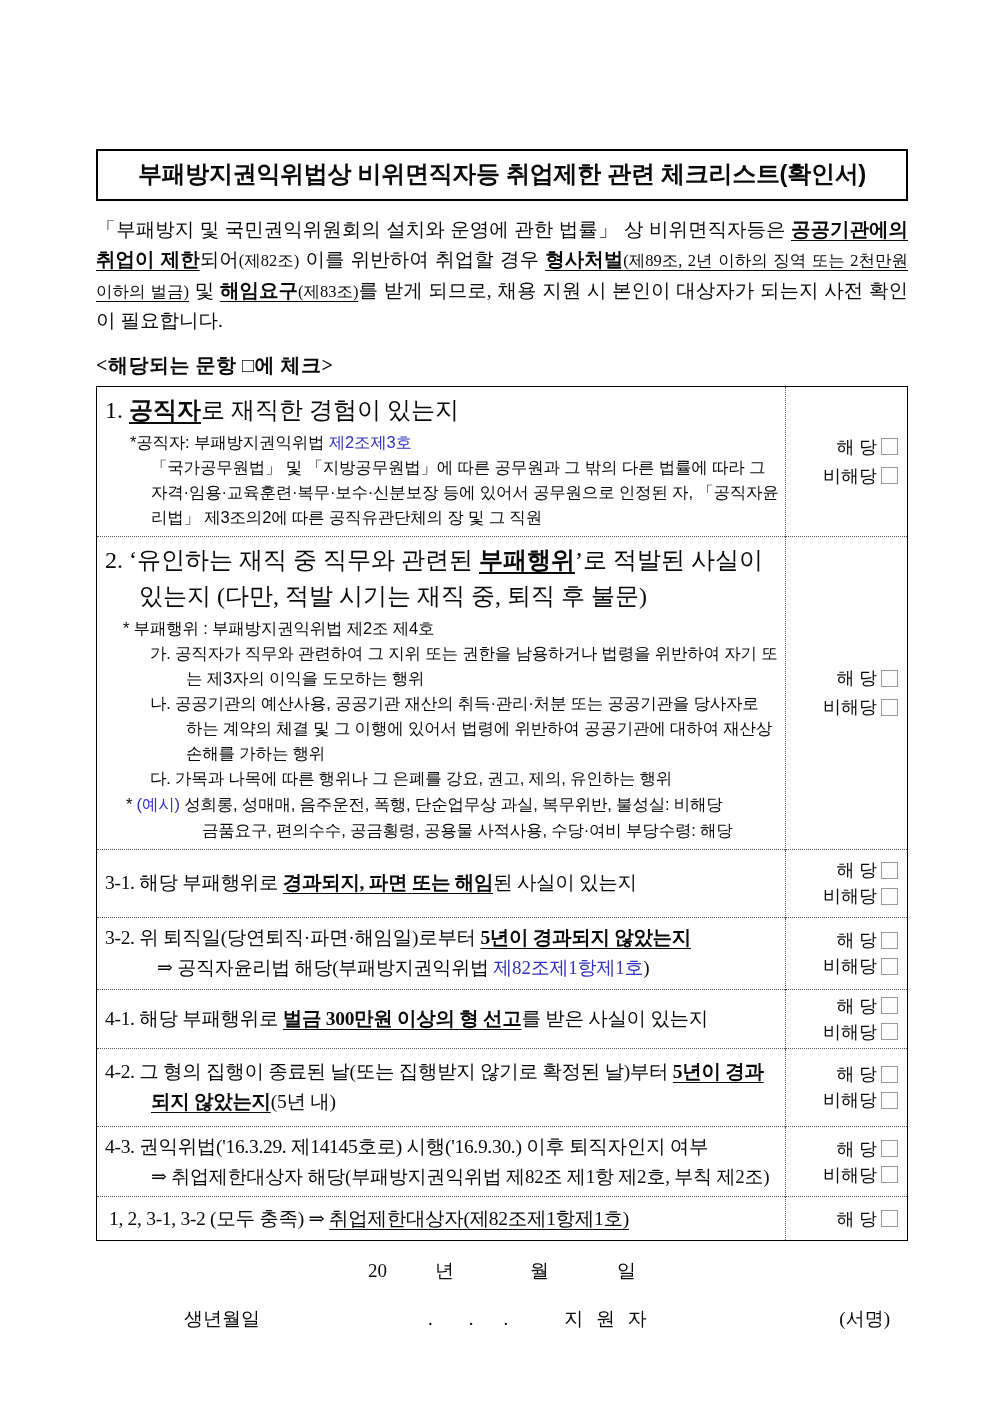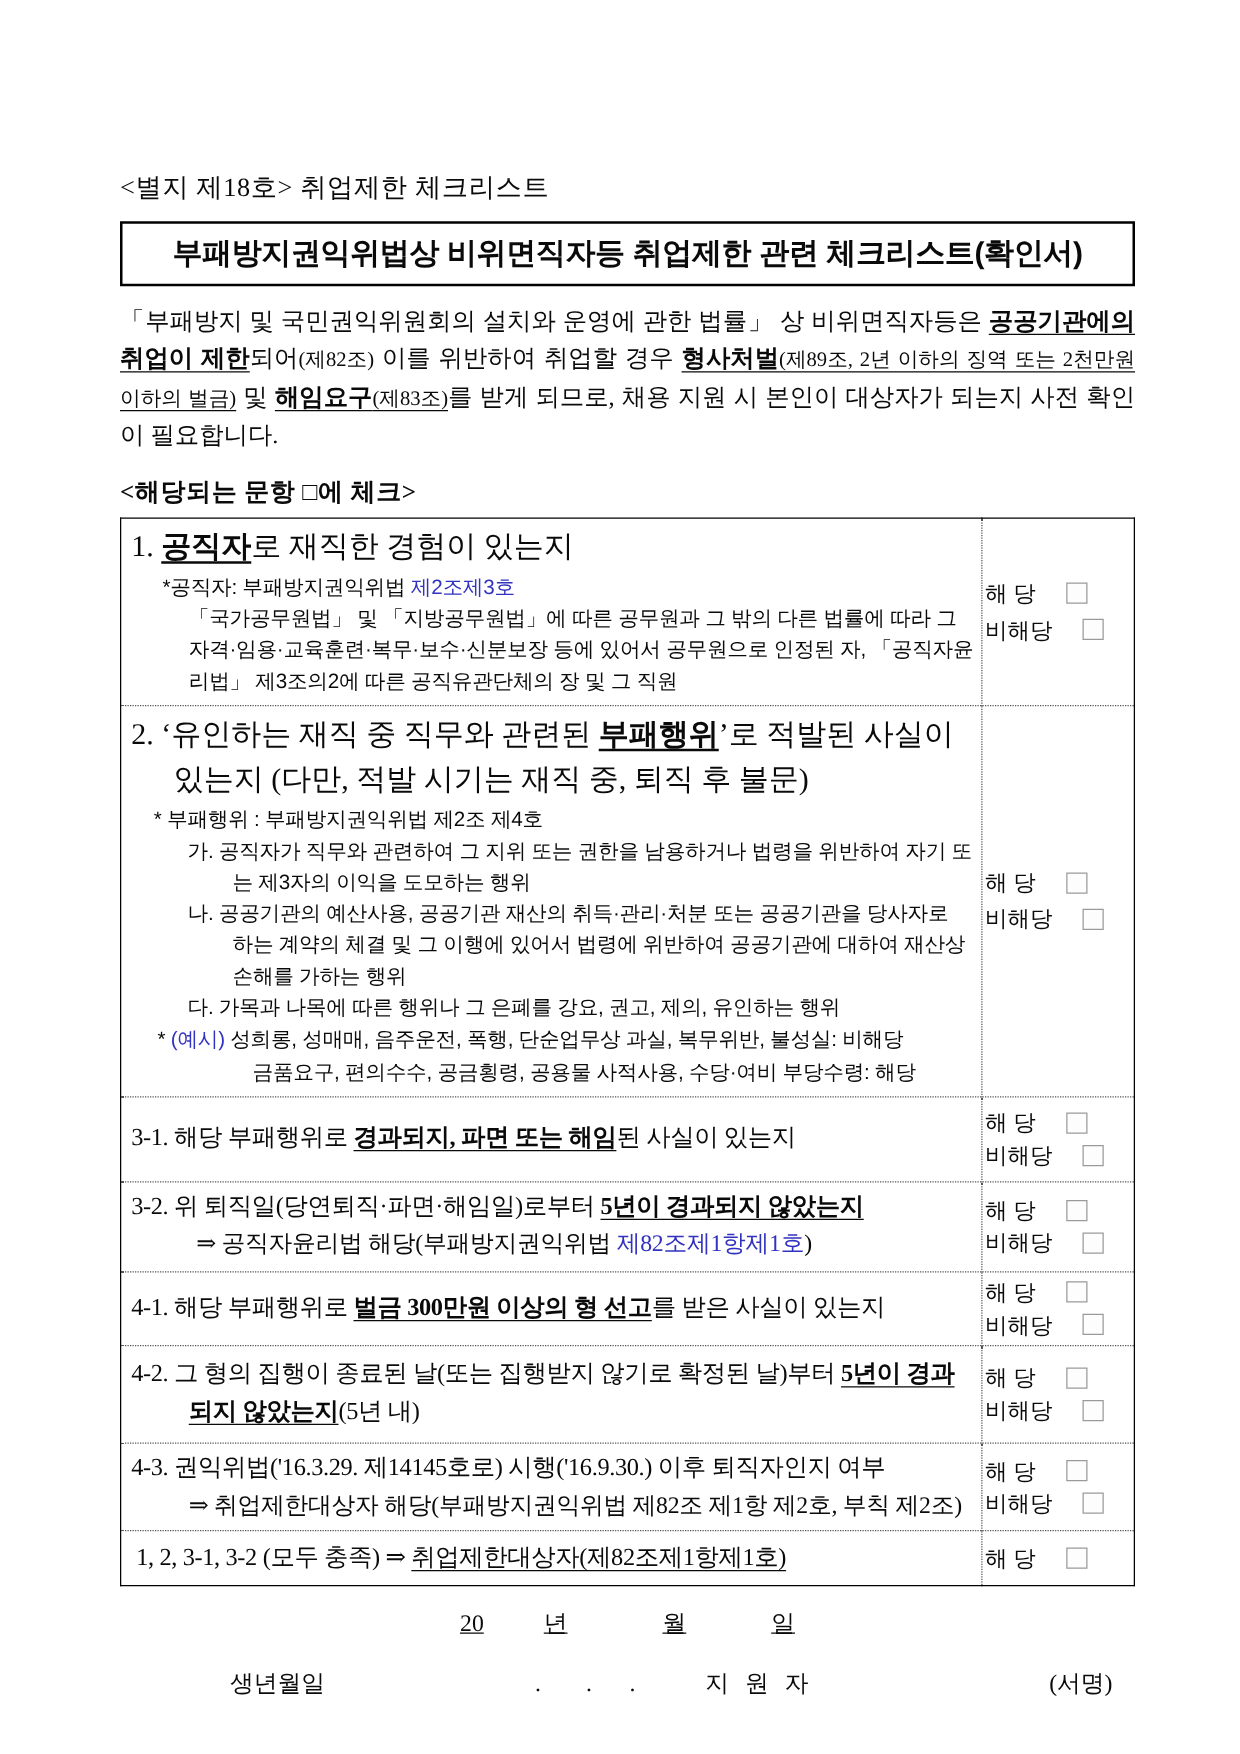"<별지 제18호> 취업제한 체크리스트" div.top-label { html: <div>&lt;별지 제18호&gt; 취업제한 체크리스트</div> -> none }
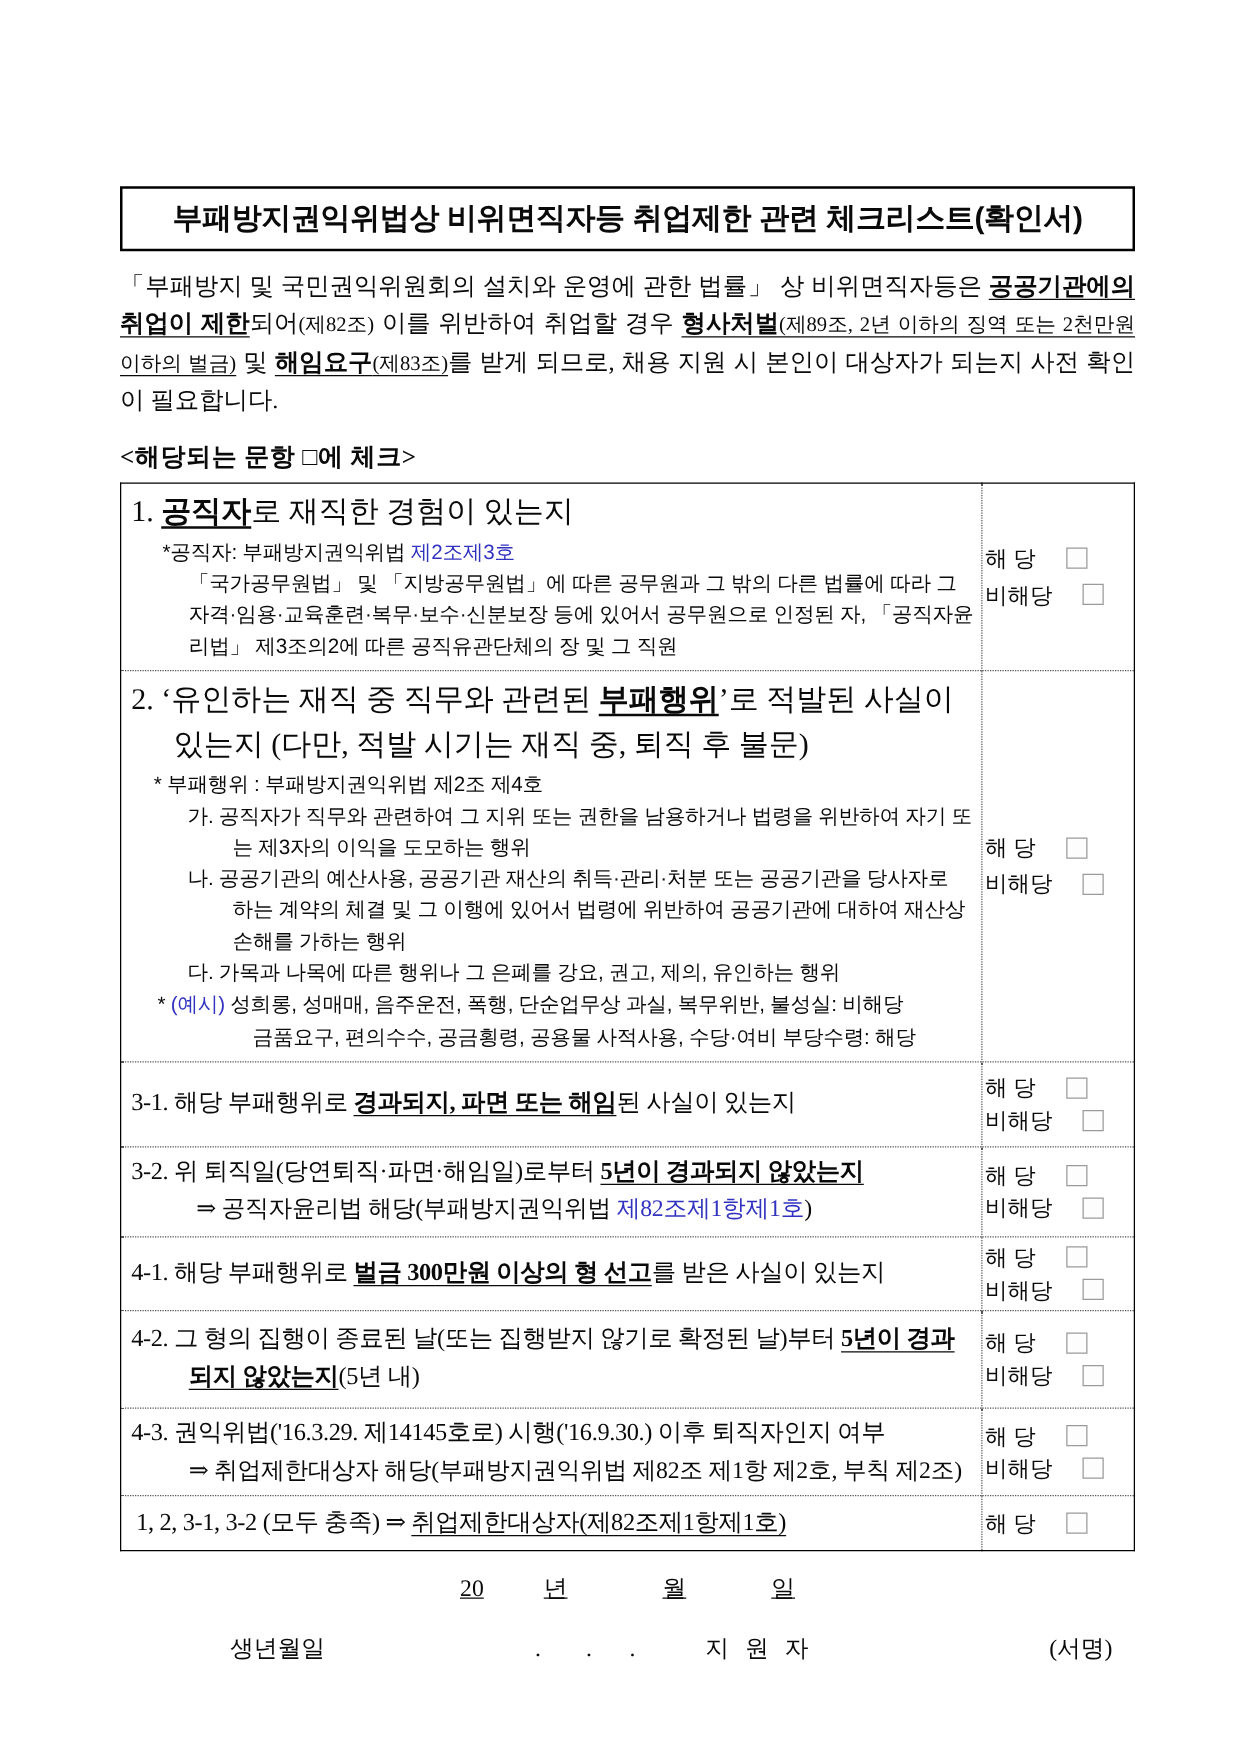"해 당" .chk-line { gap: 24px -> 4px; justify-content: none -> flex-end }
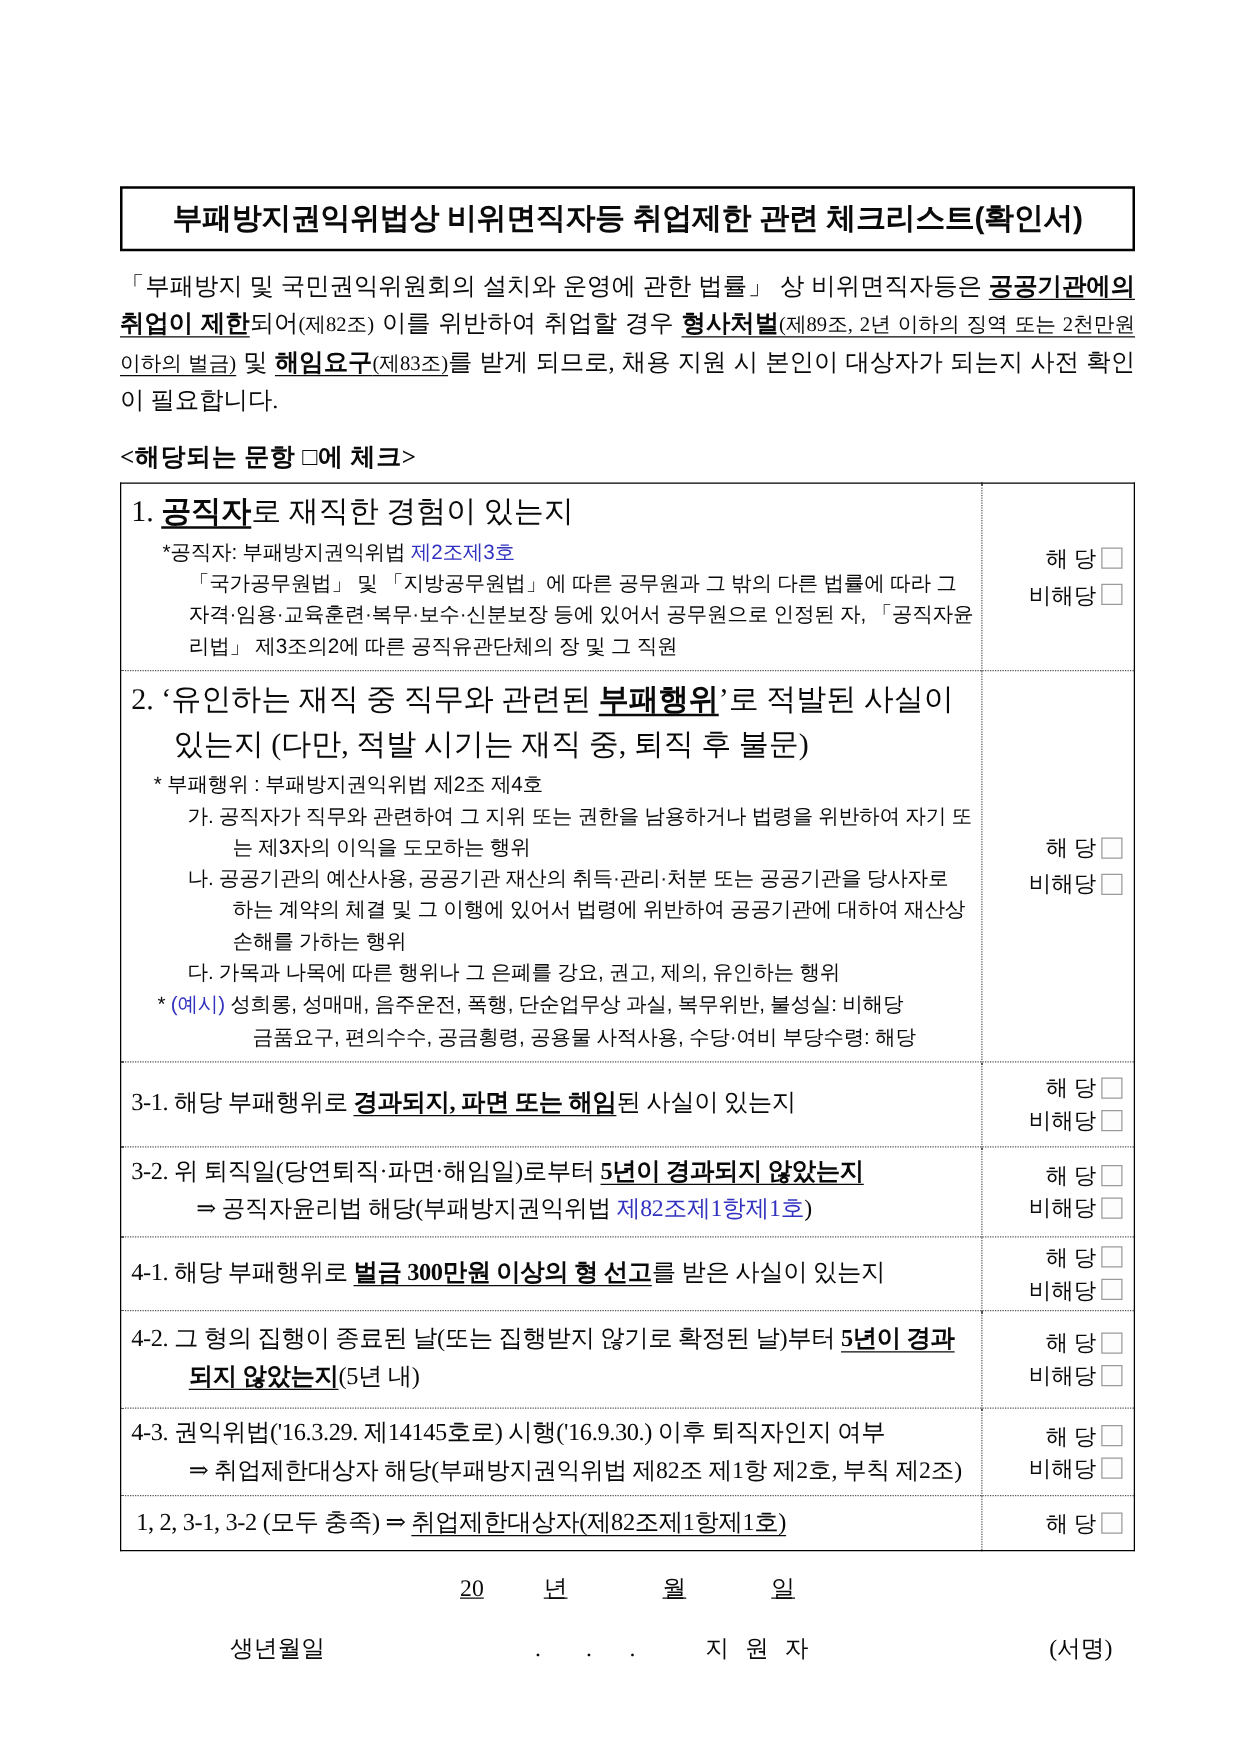"20" .date-line { text-decoration: underline -> none }
